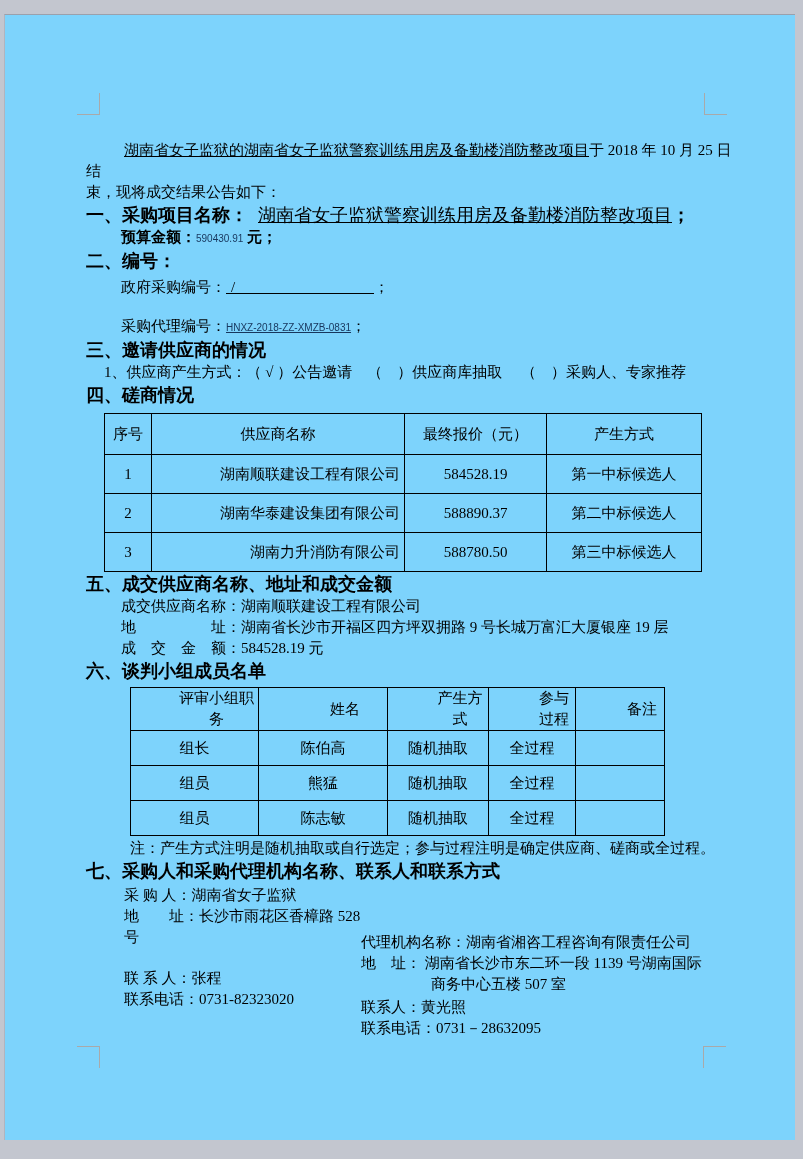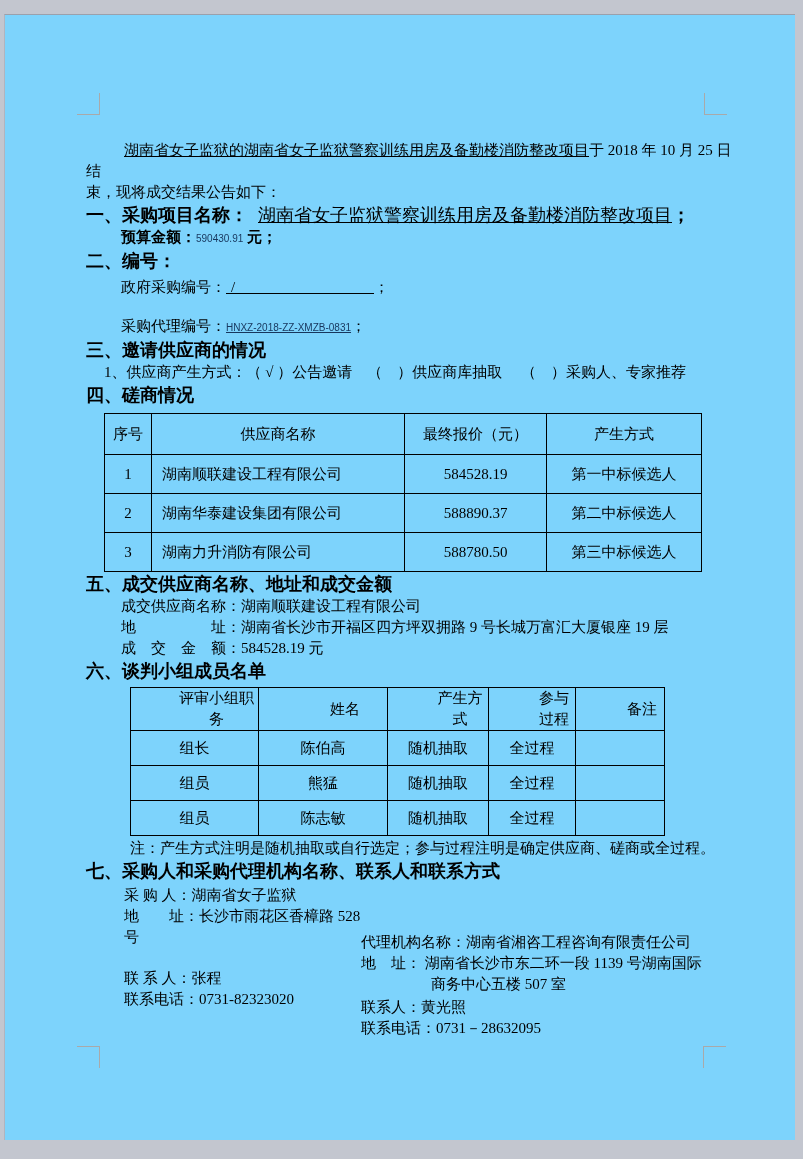"湖南顺联建设工程有限公司" .t1 td.c1 { text-align: left -> right }
